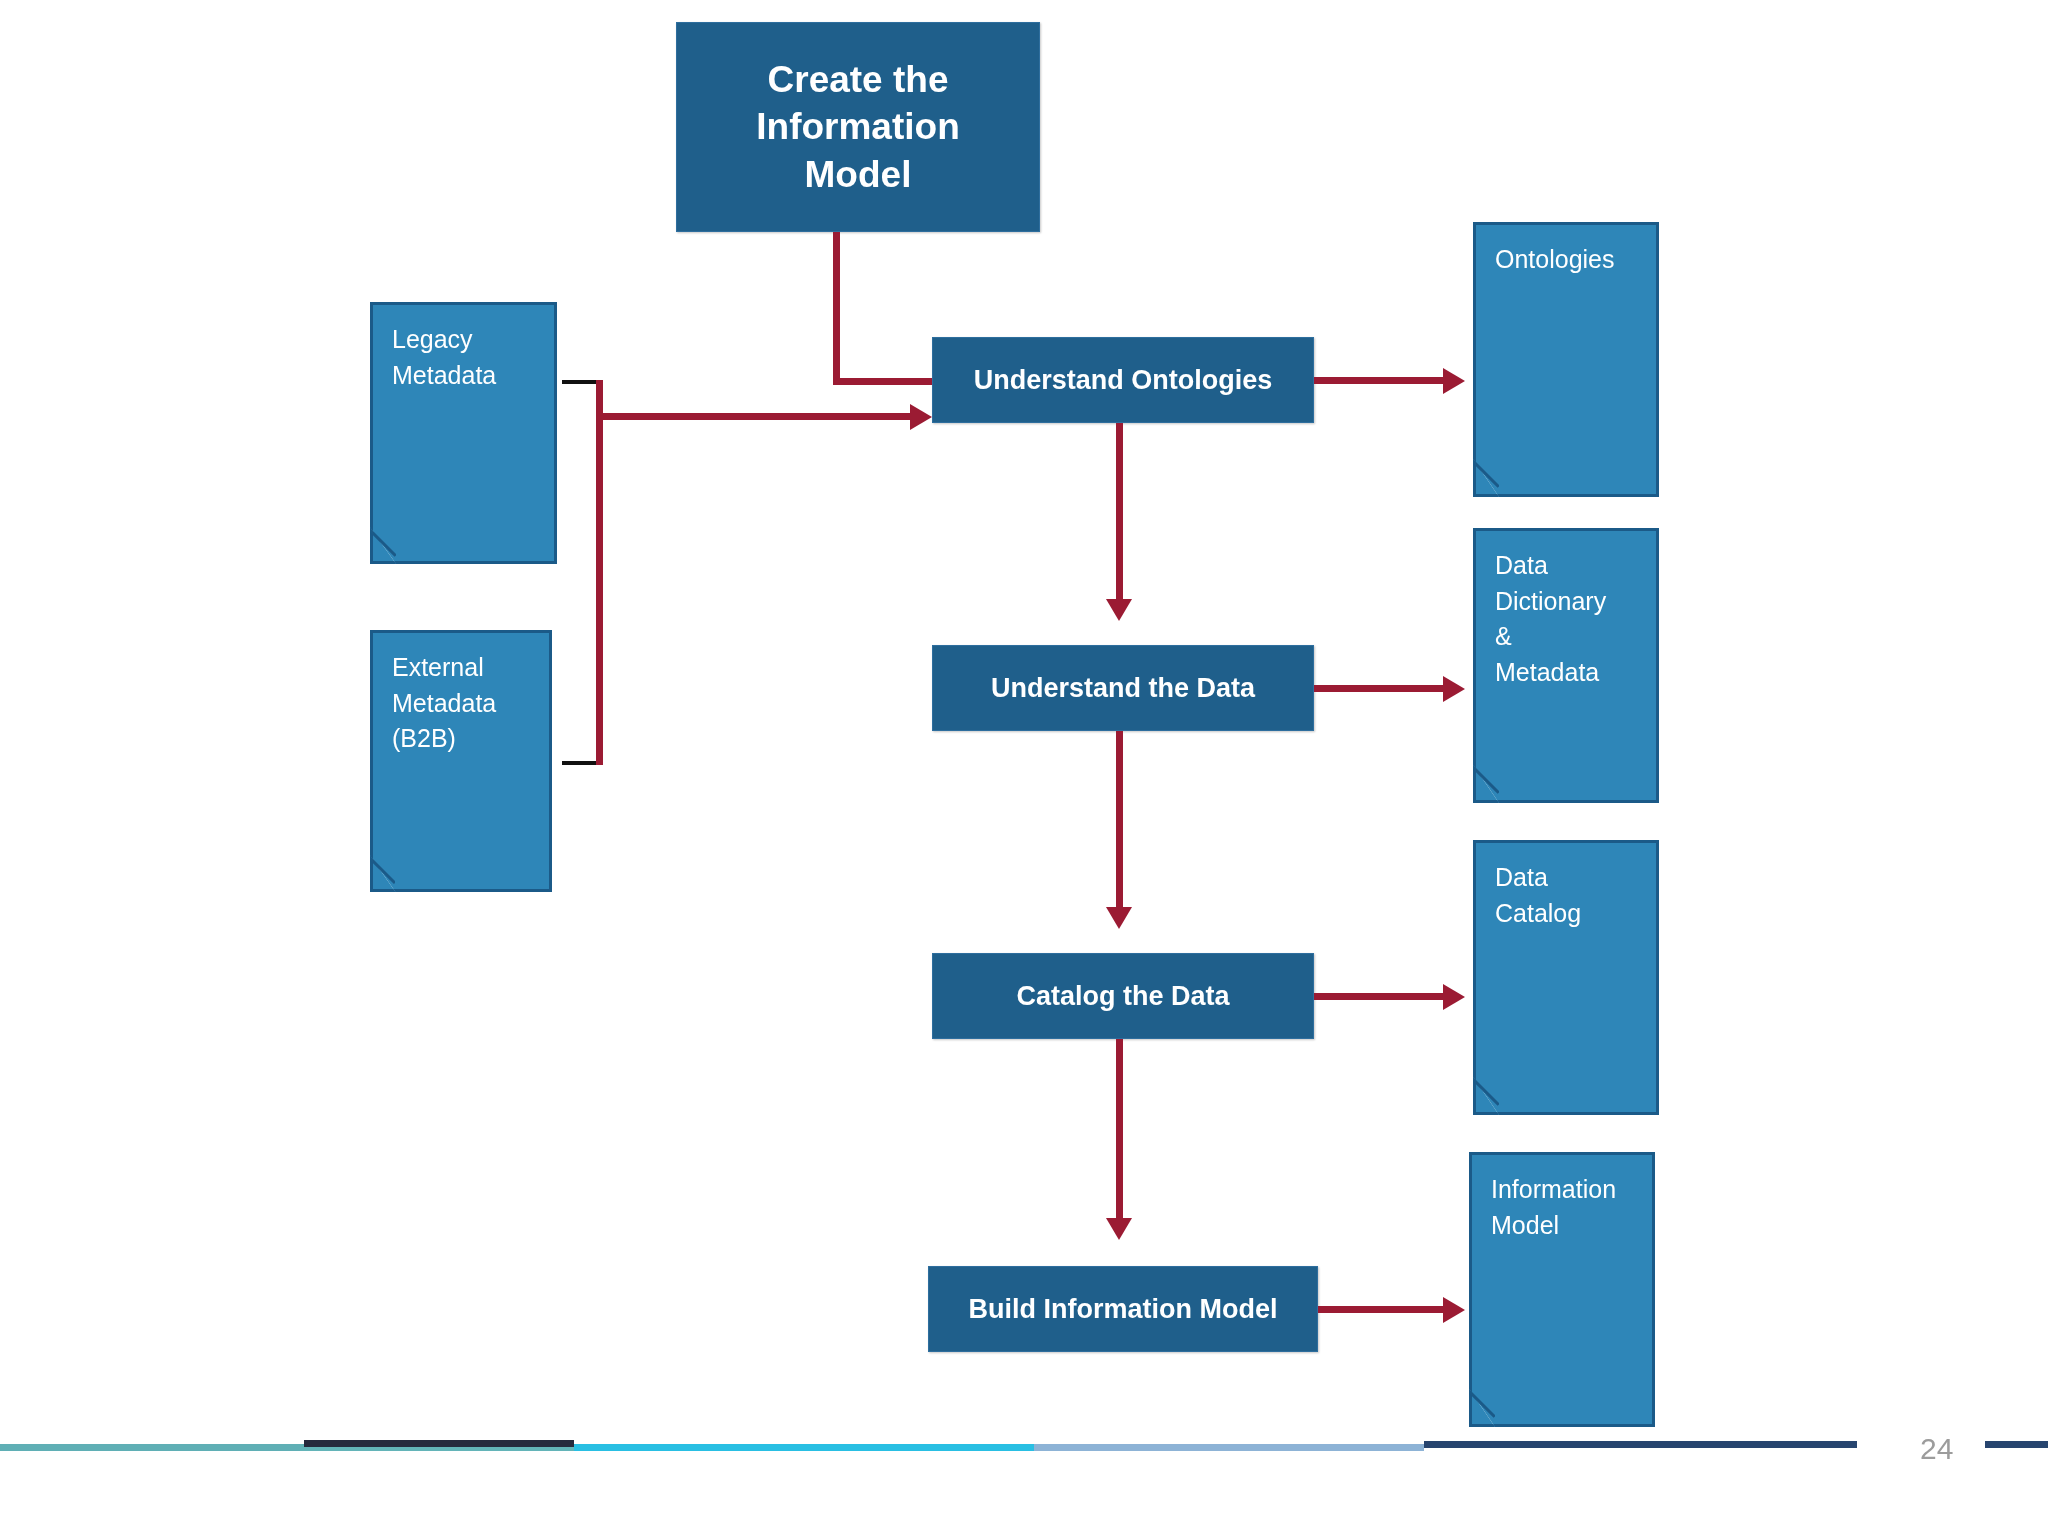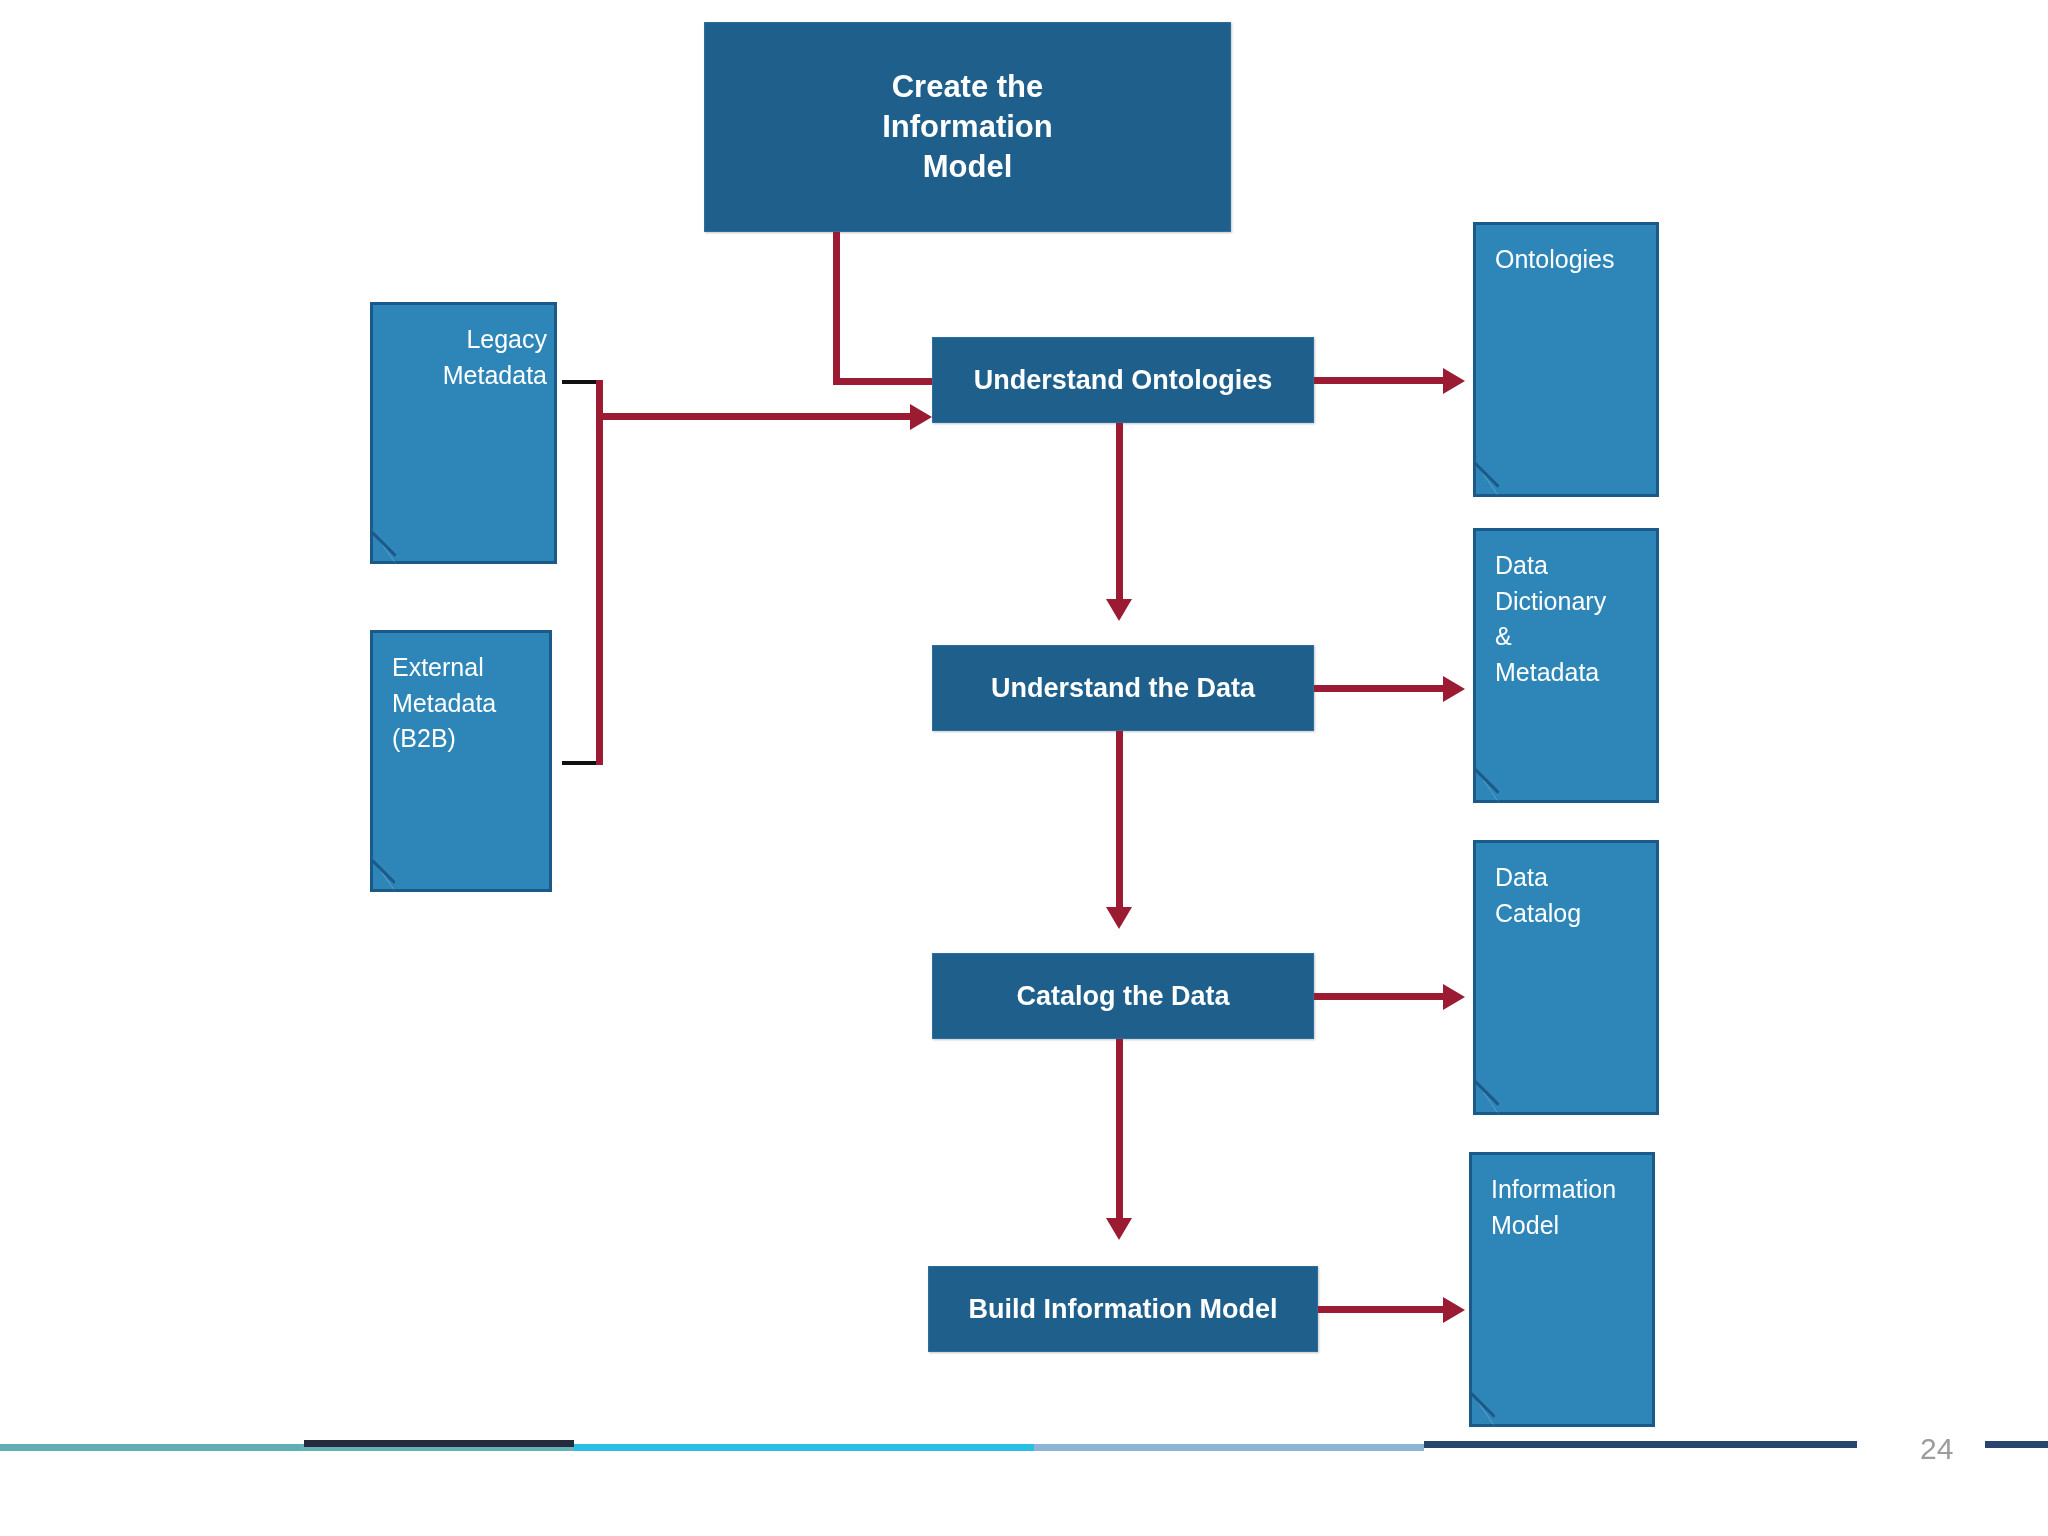"Create the" div.proc { font-size: 31px -> 37px; left: 704px -> 676px; width: 527px -> 364px }
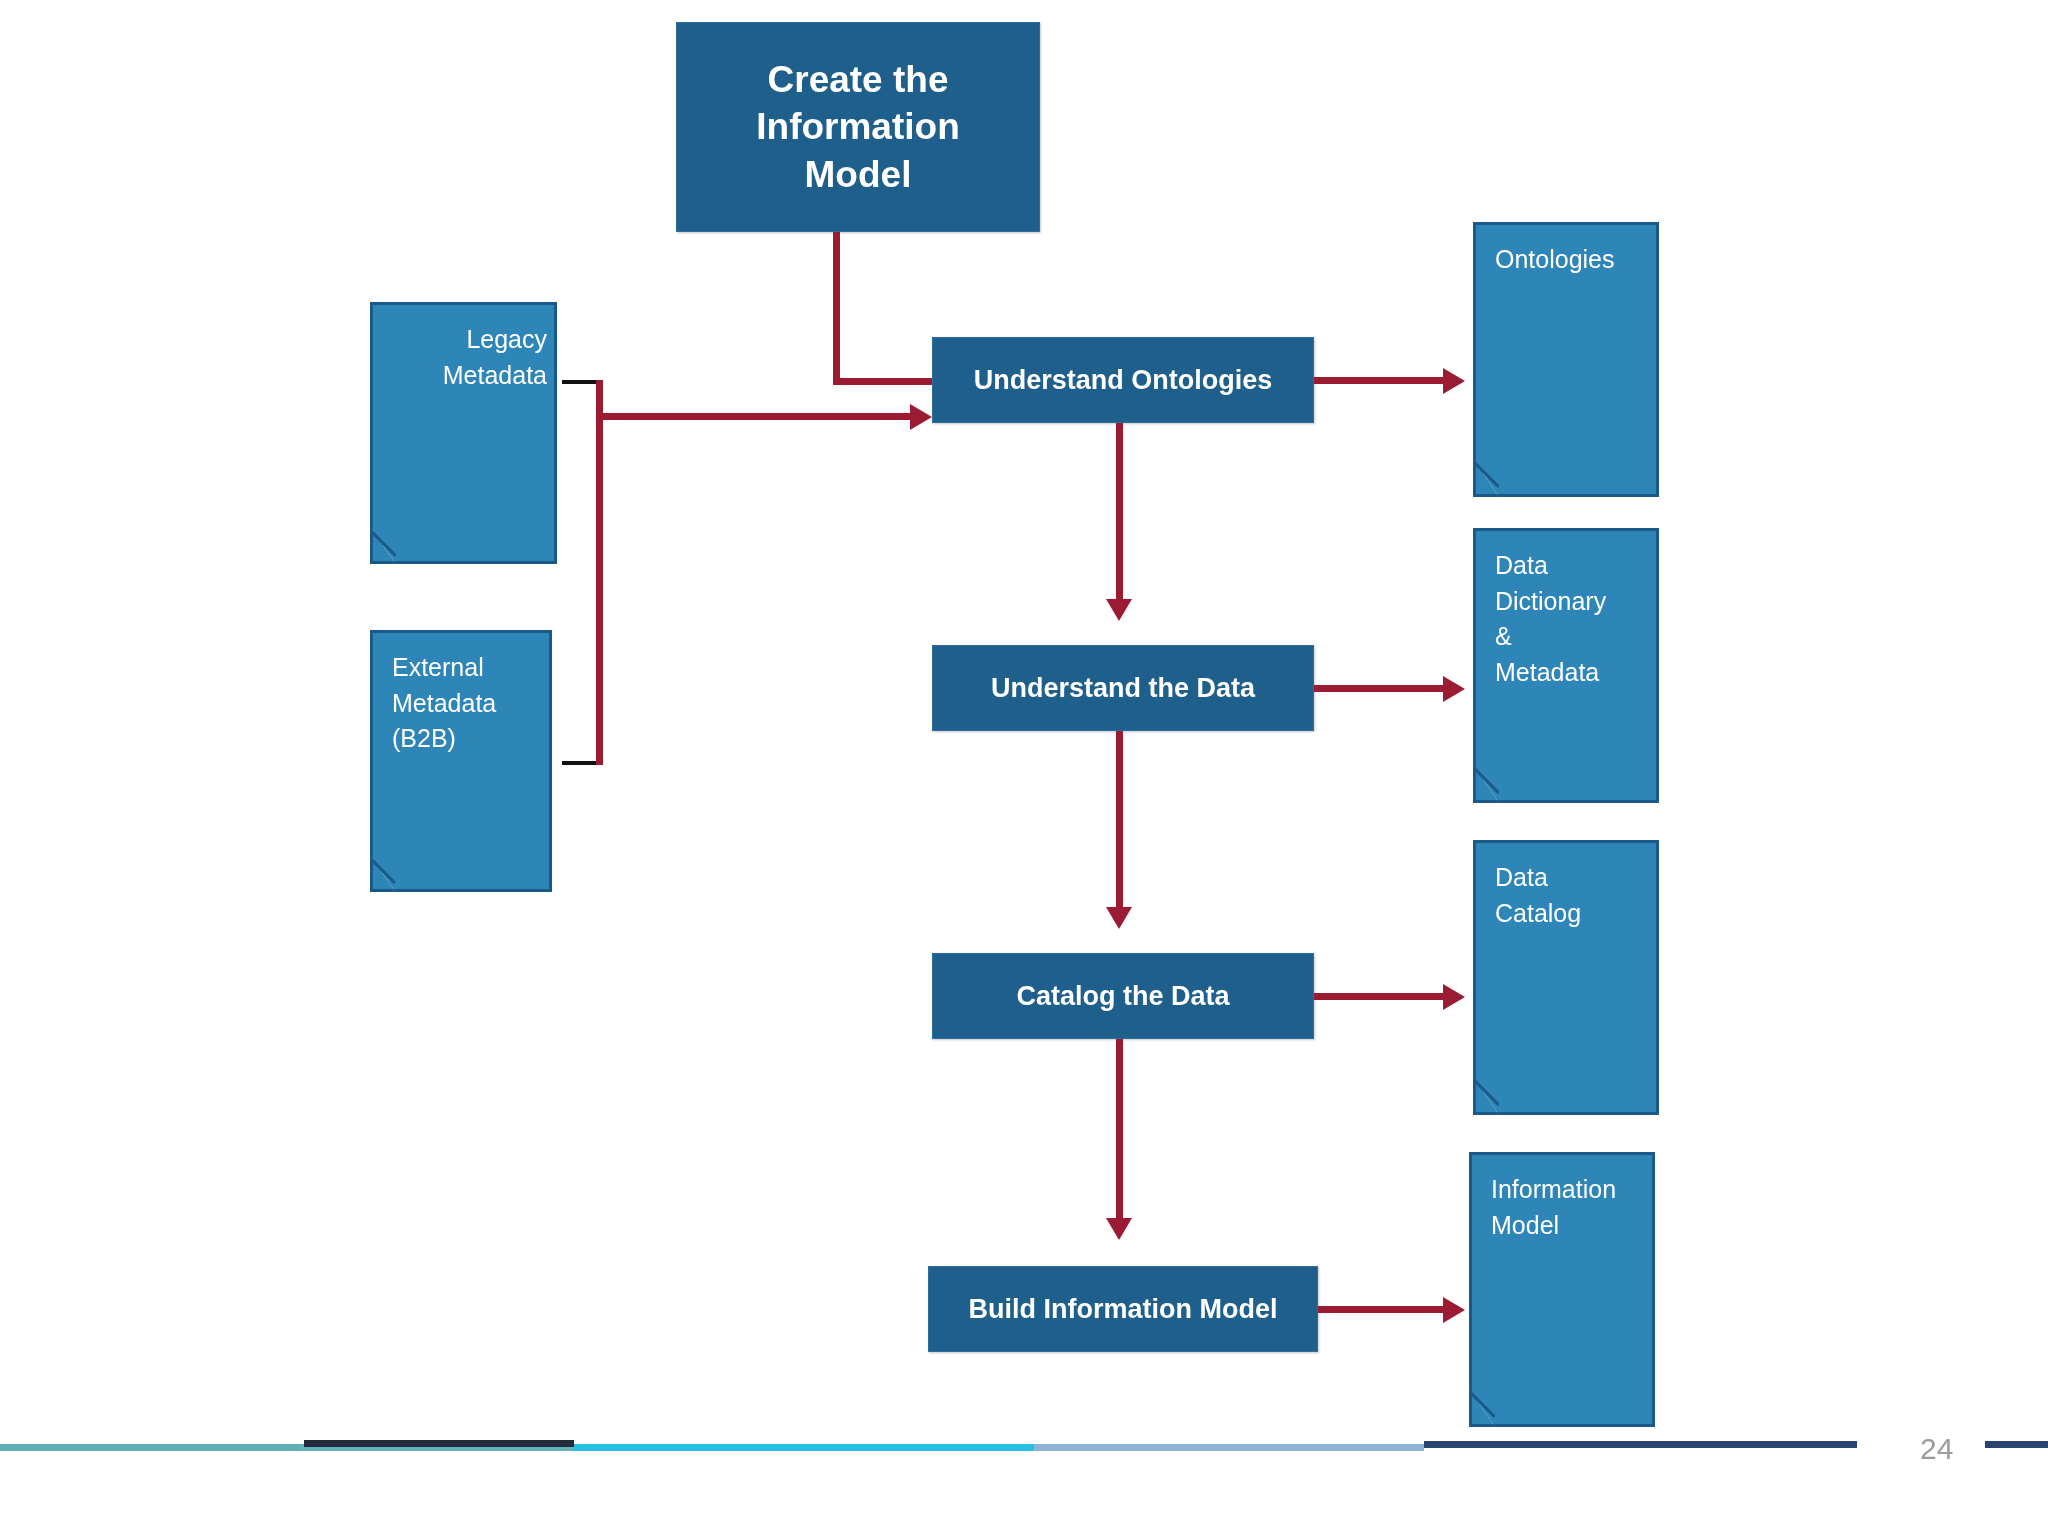"Legacy" div.doc { text-align: right -> none }
